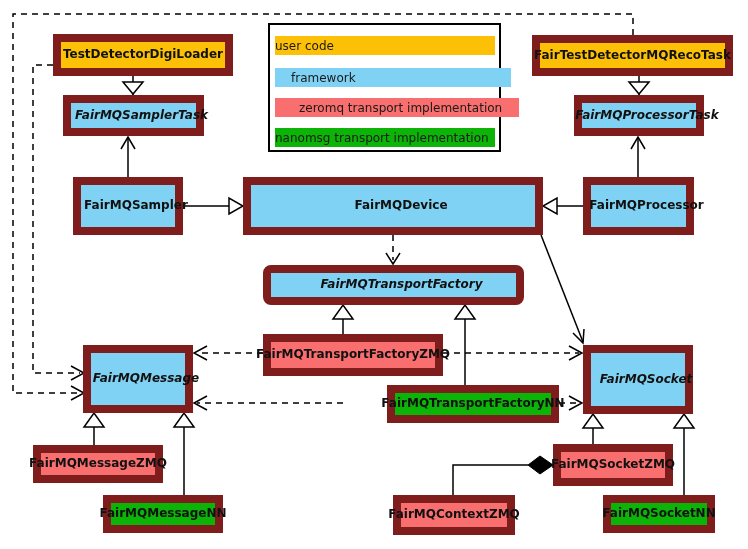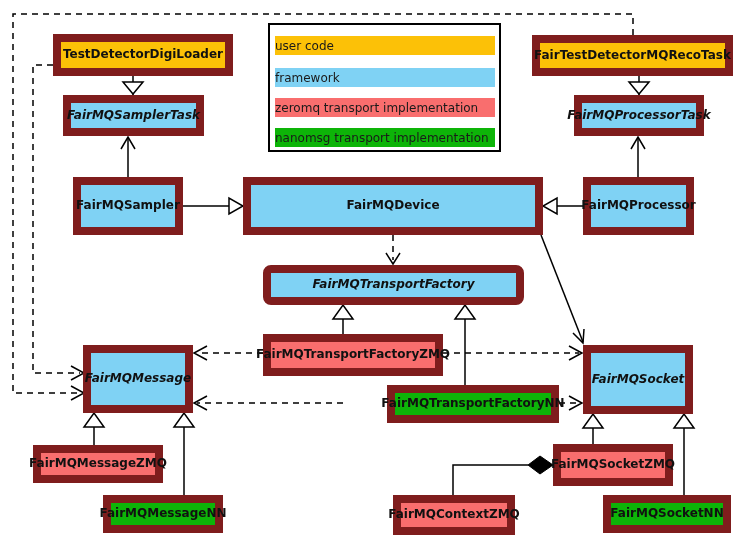"framework" .c-framework { padding-left: none -> 16px }
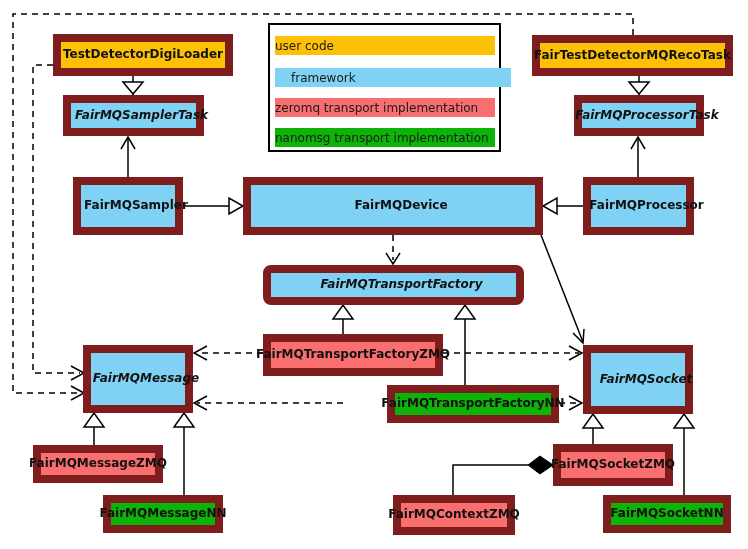"zeromq transport implementation" .lb2 { padding-left: none -> 24px }
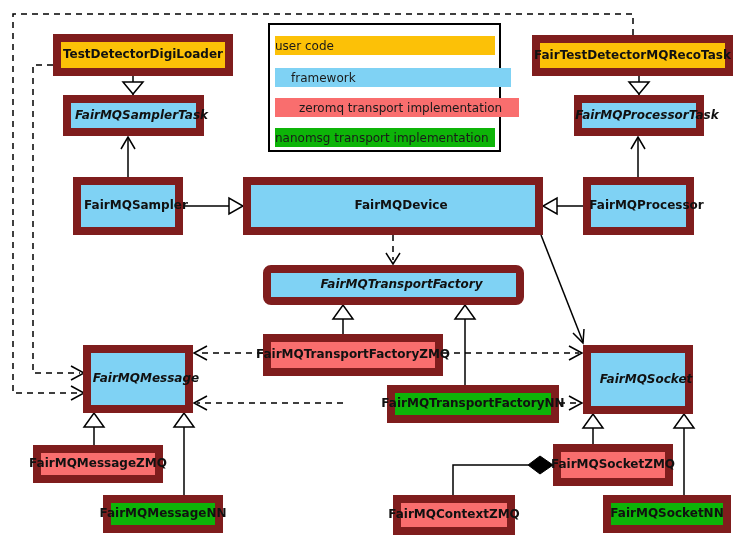"FairMQSocketNN" div.node { width: 128px -> 112px }
